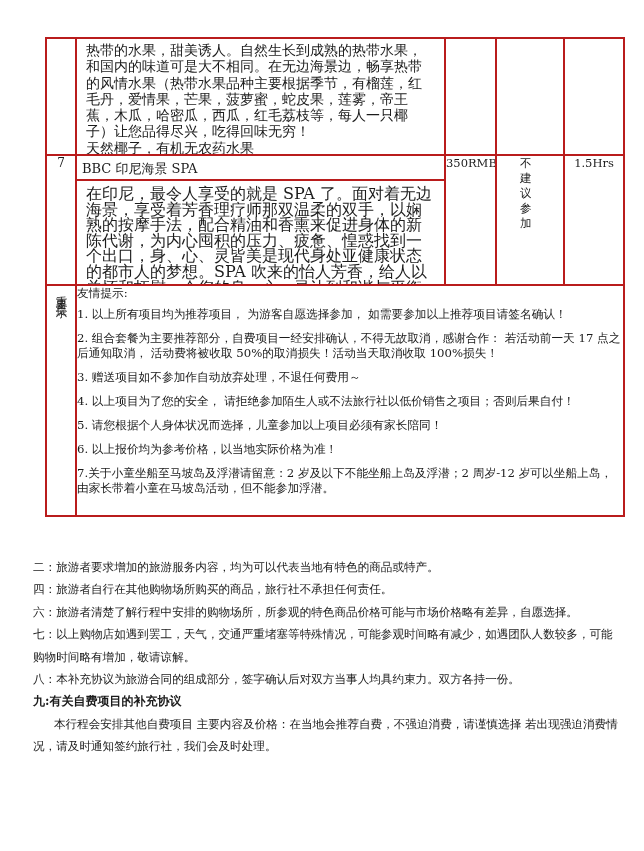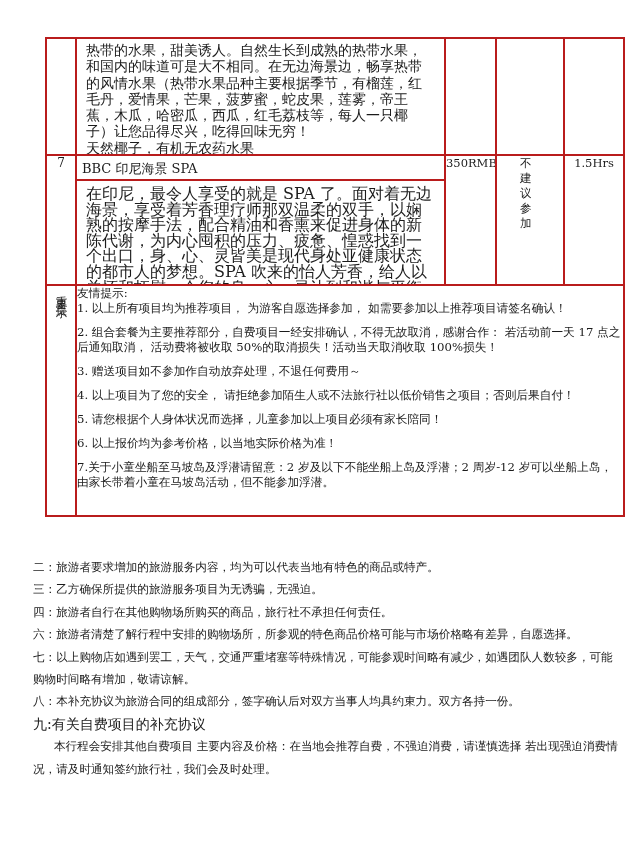"友情提示:" .tips-heading { margin-bottom: 0 -> 6px }
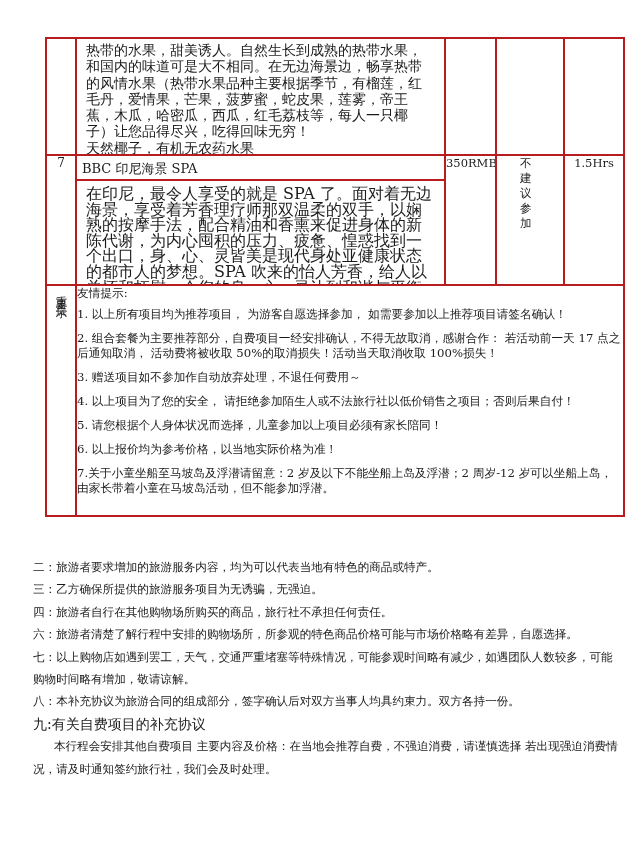"三：乙方确保所提供的旅游服务项目为无诱骗，无强迫。" div.clause { html: <div>三：乙方确保所提供的旅游服务项目为无诱骗，无强迫。</div> -> none }
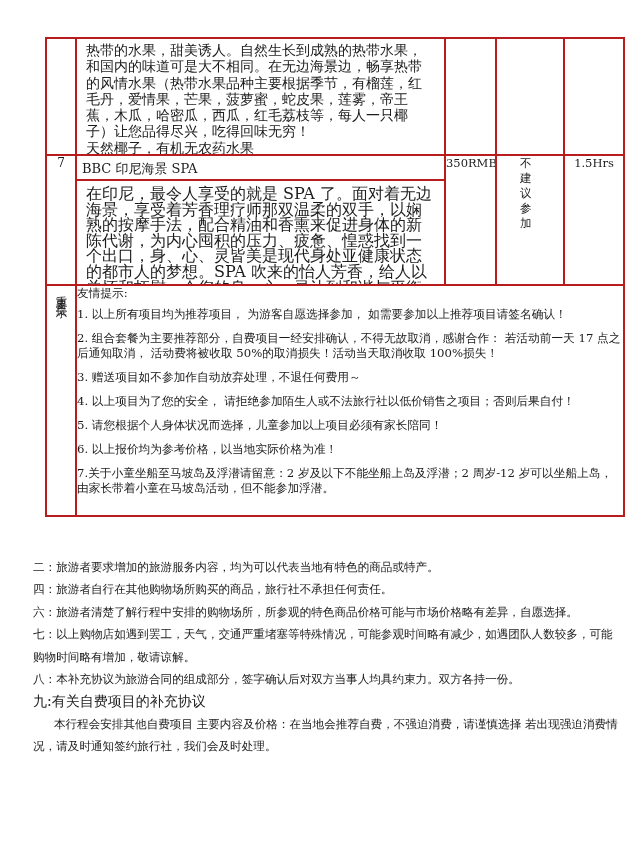"九:有关自费项目的补充协议" .section9-heading { font-size: 14px -> 12px; font-weight: normal -> bold }
